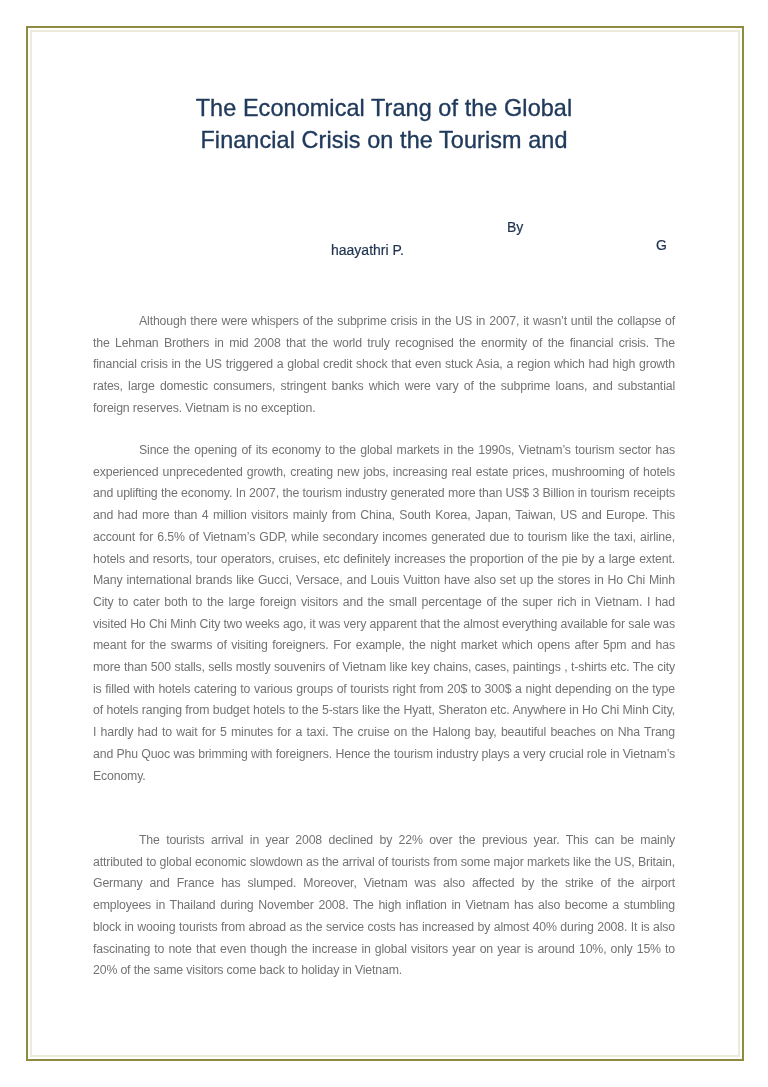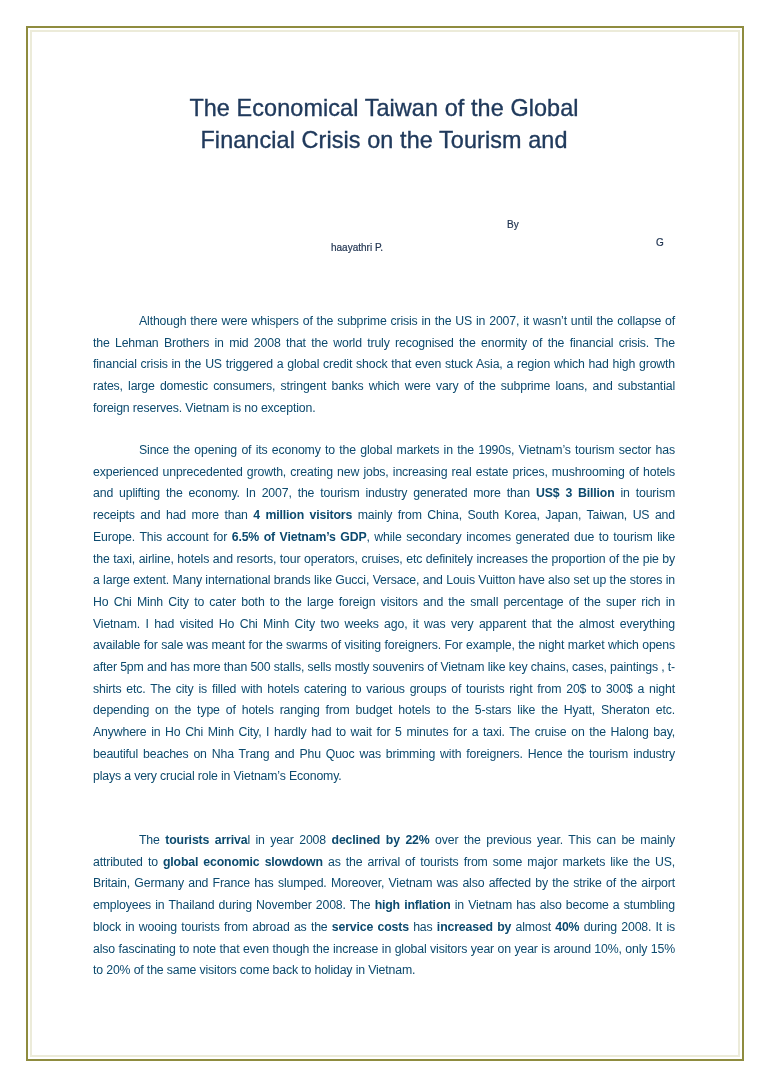"The Economical Taiwan of the" span { text: Taiwan -> Trang }
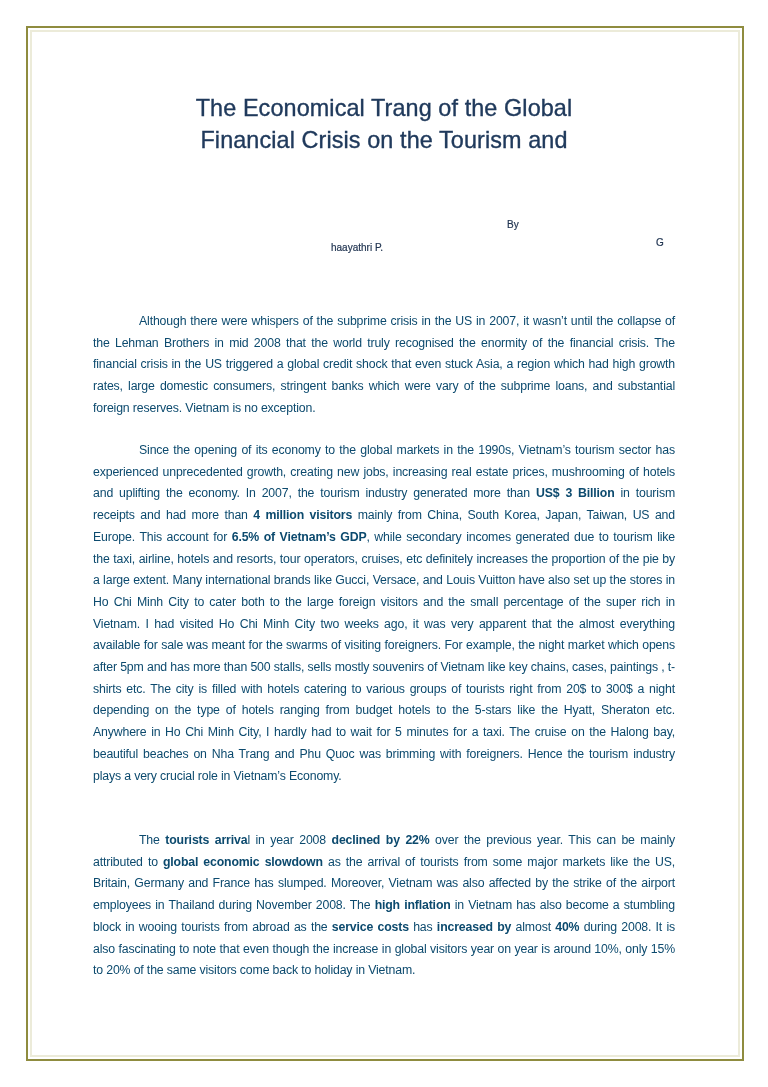"By" .byline { font-size: 10px -> 14px }
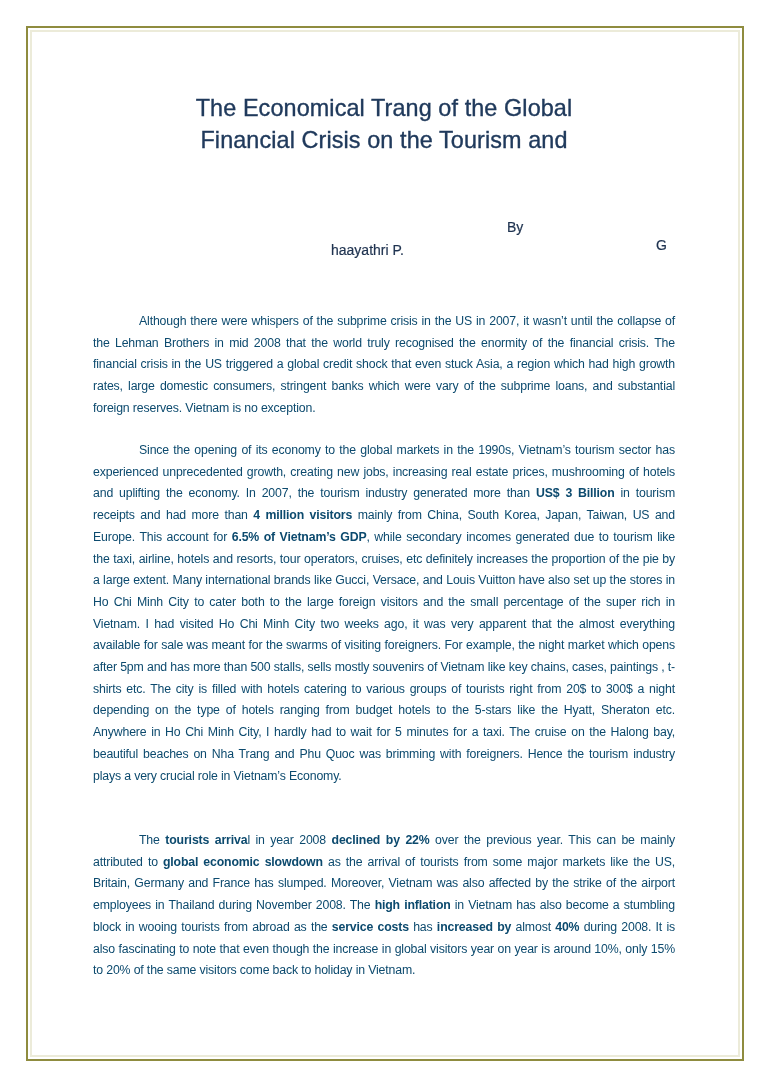"Although there were whispers of" .body-text { color: #0c4a6e -> #737373 }
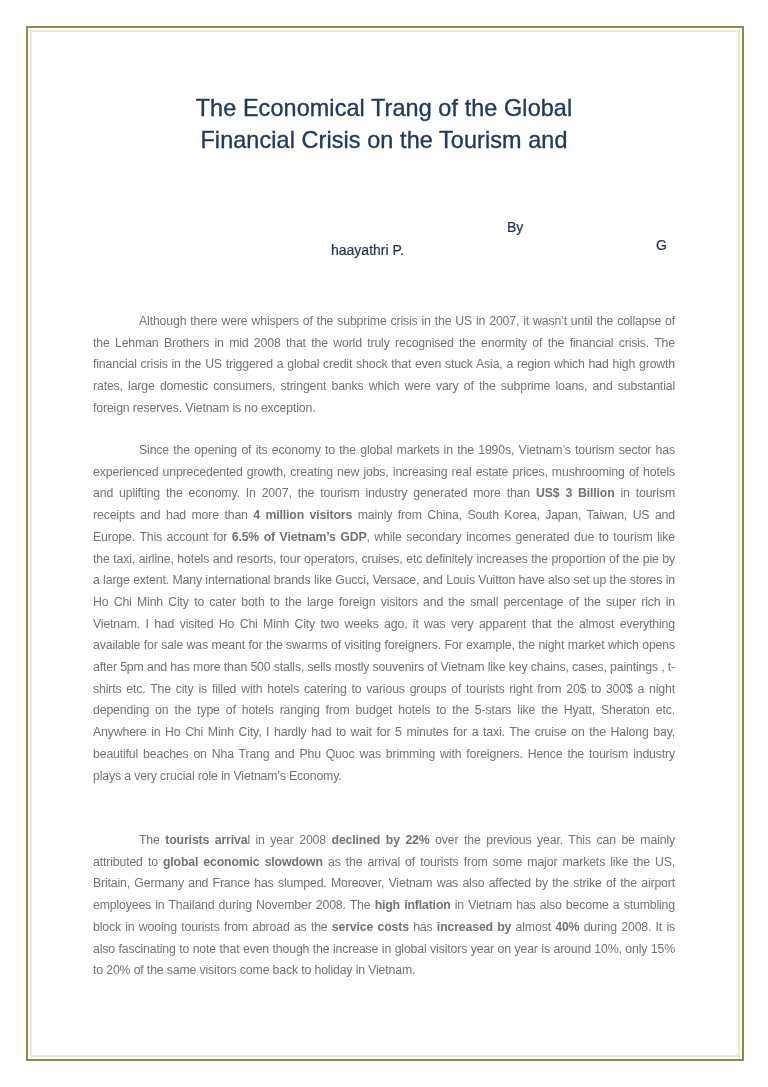"US$ 3 Billion" .body-text b { font-weight: bold -> normal }
